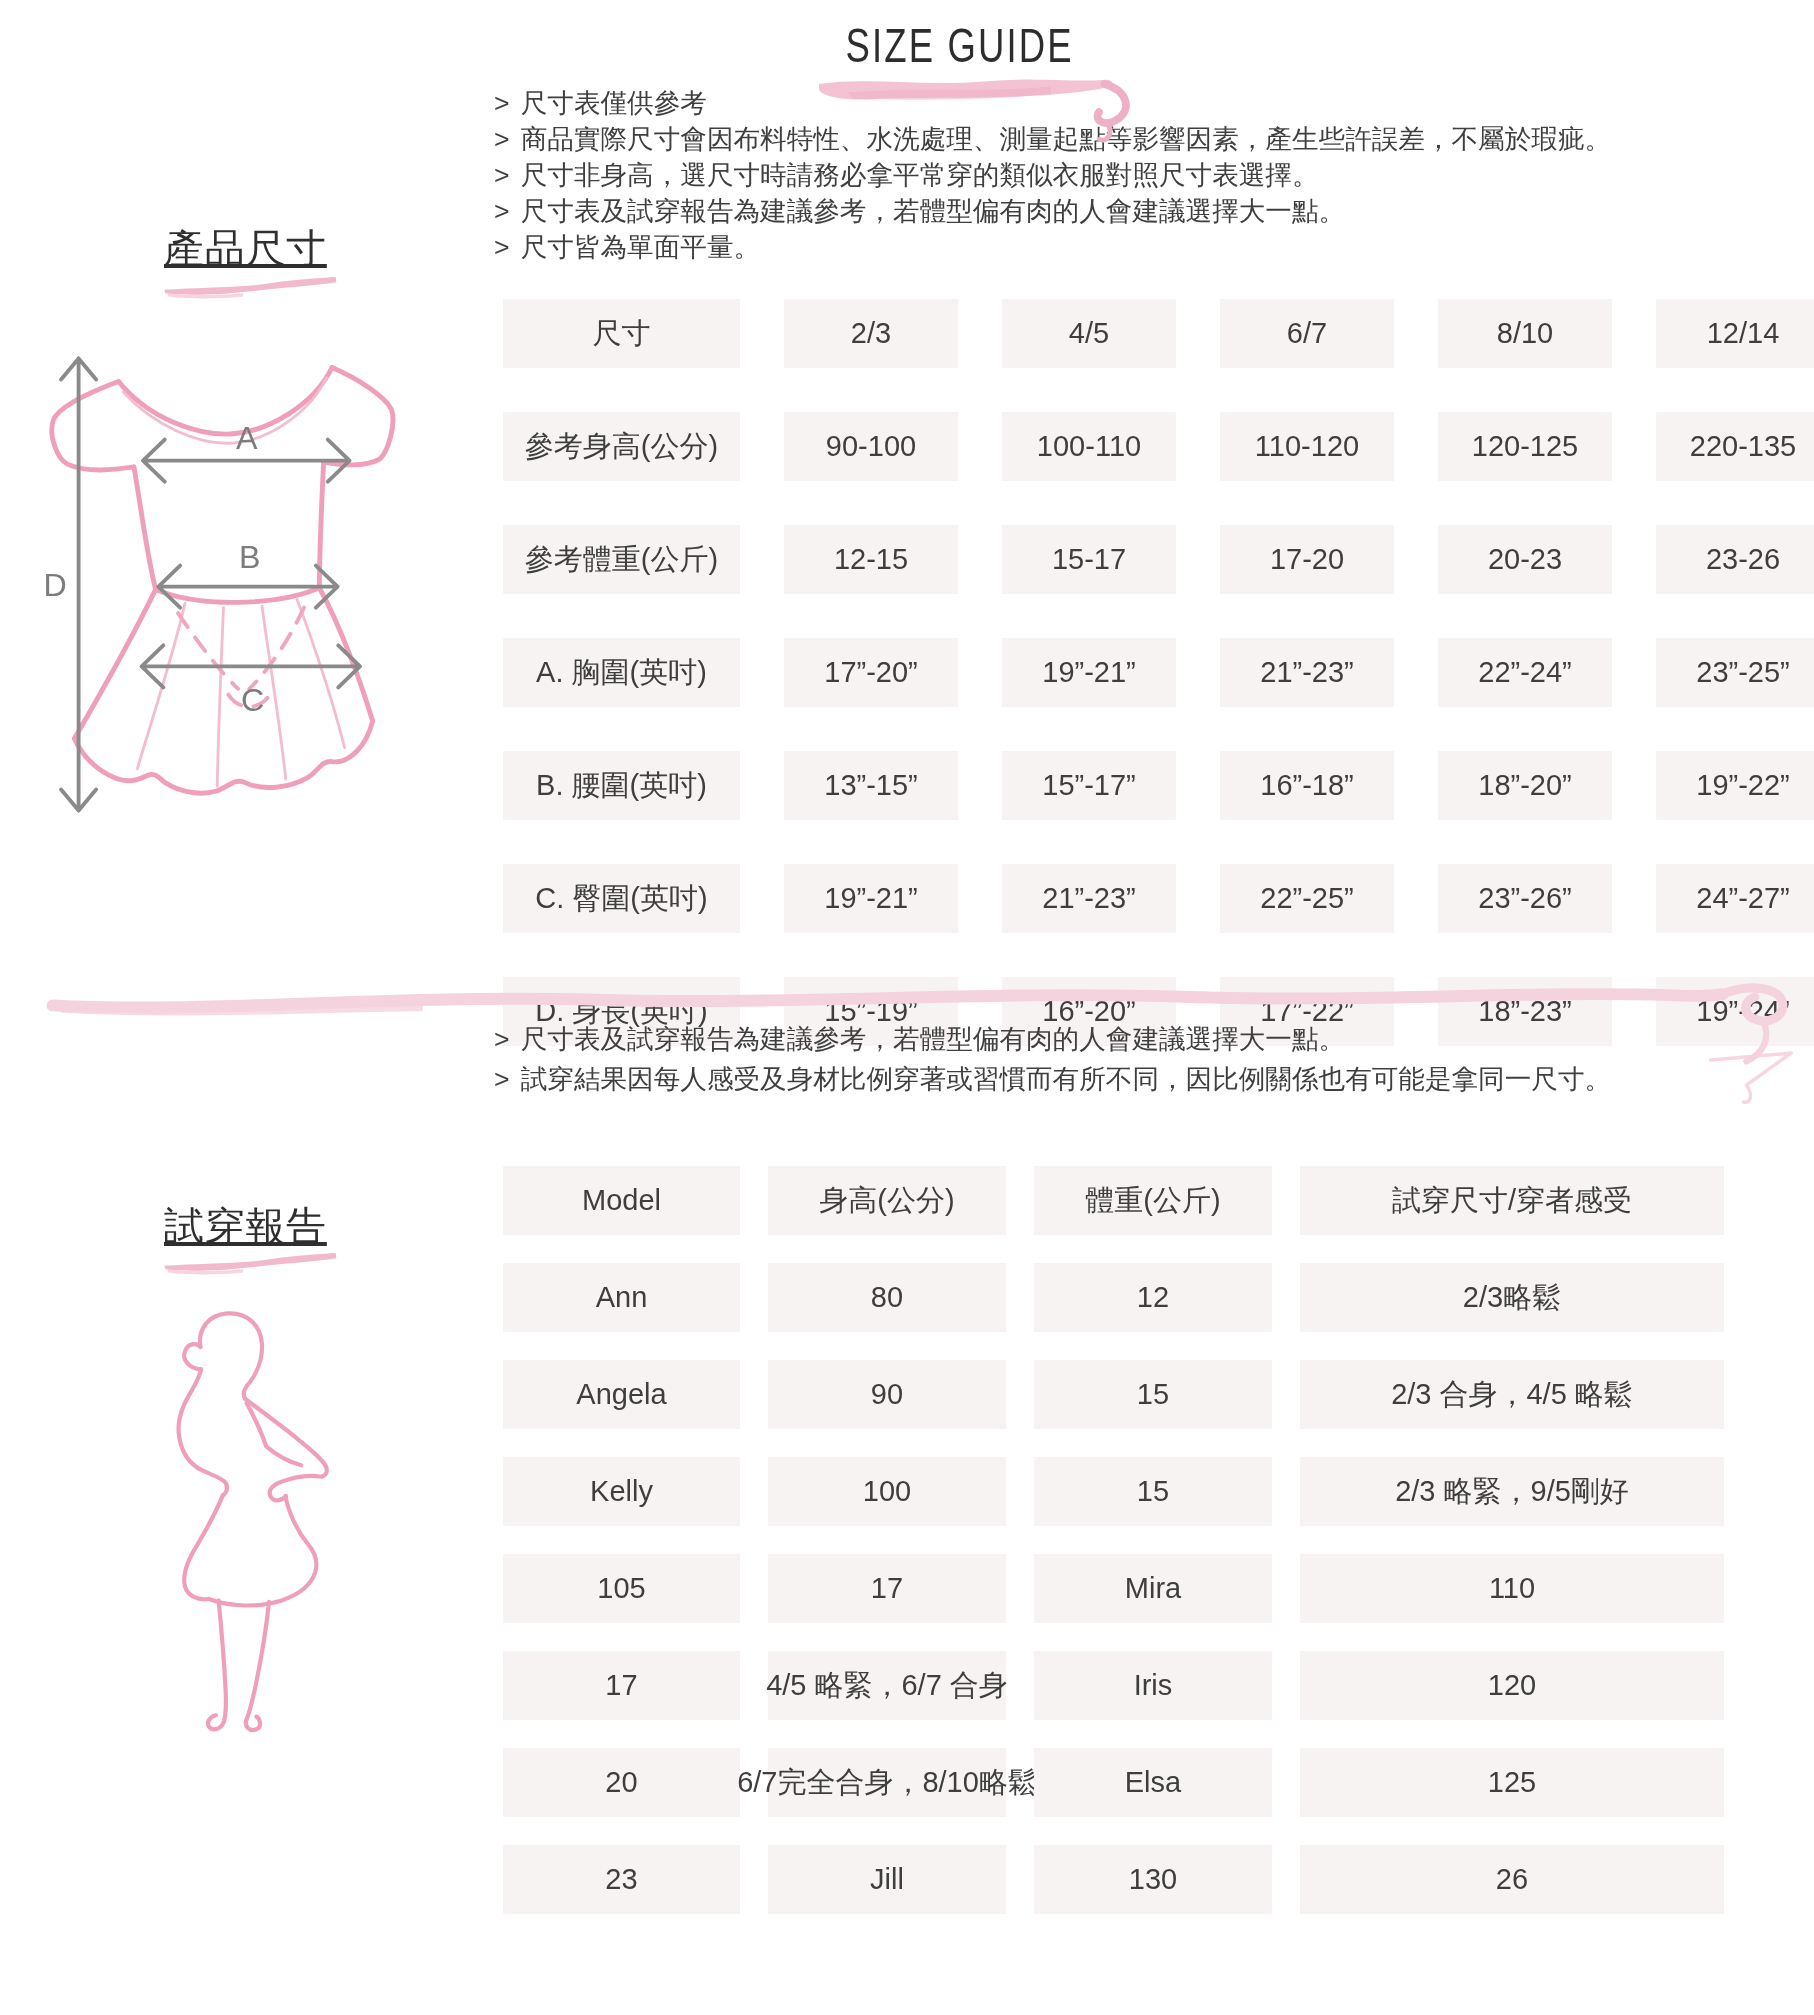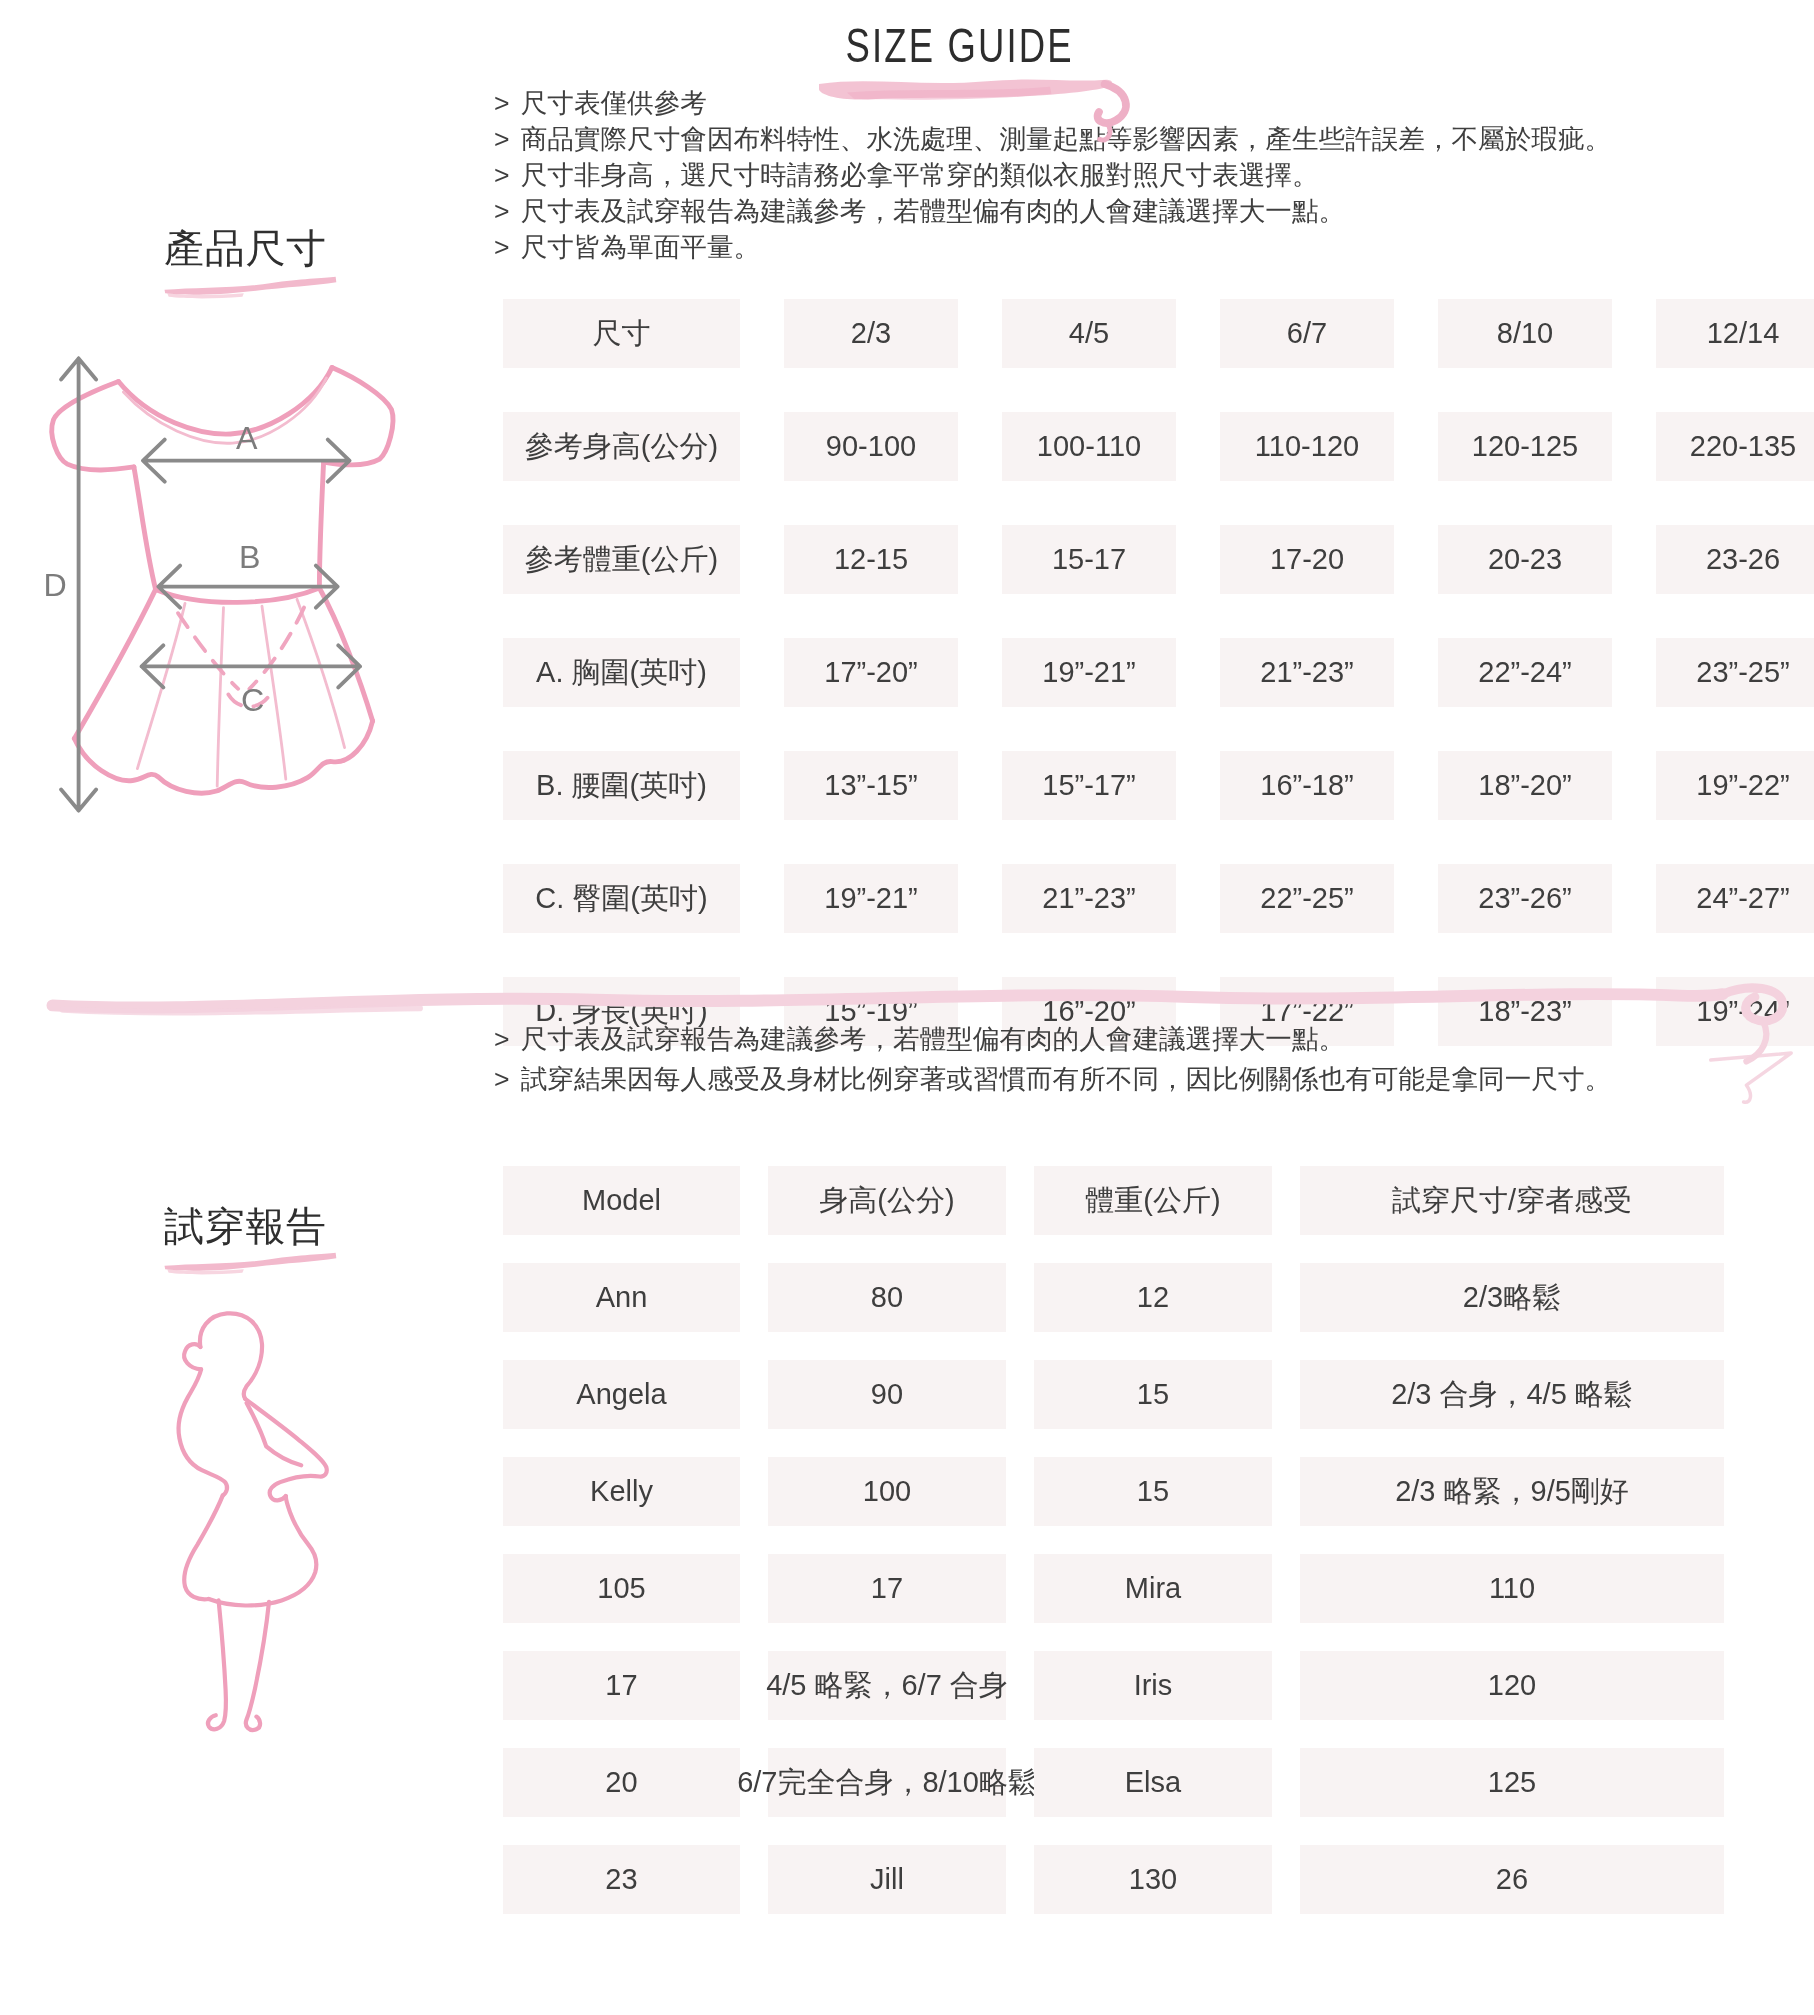"產品尺寸" .sec-heading { text-decoration: none -> underline }
